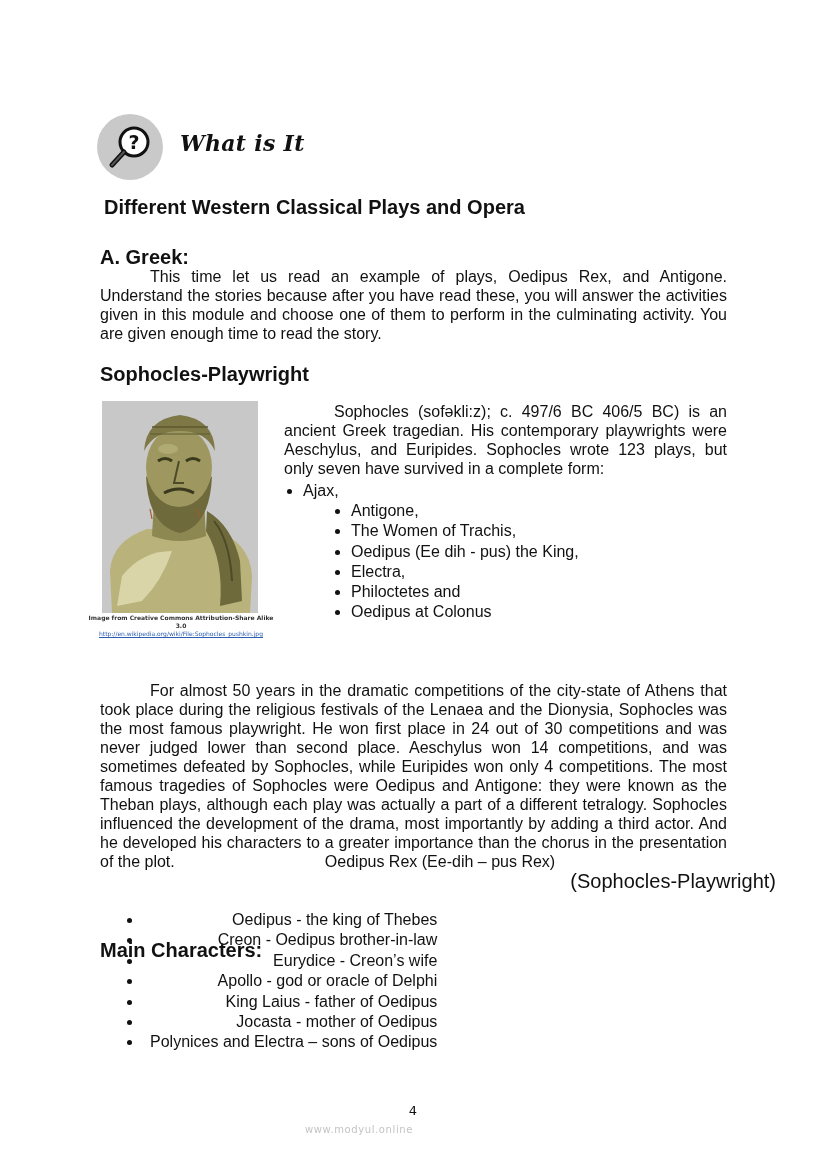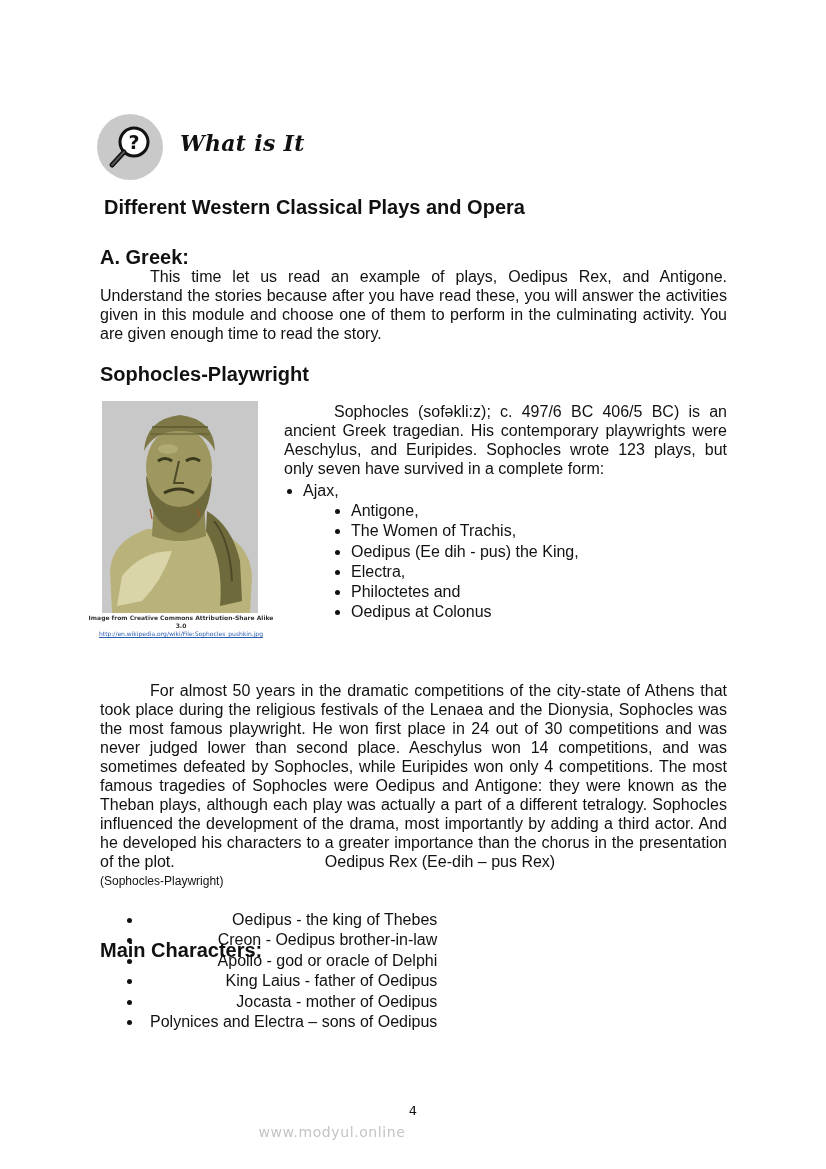"(Sophocles-Playwright)" .play-author { font-size: 12px -> 20px; text-align: left -> right }
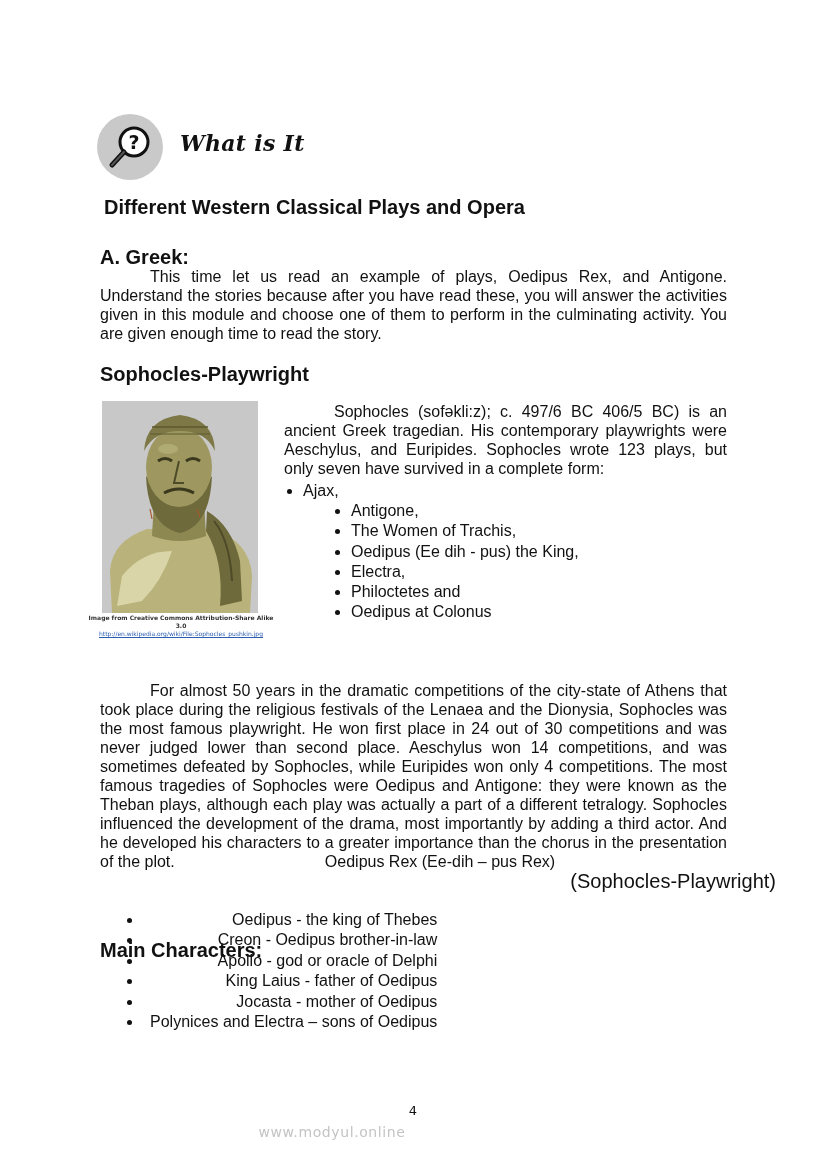"Eurydice - Creon’s wife" li.char-item { html: none -> <li>Eurydice - Creon’s wife</li> }
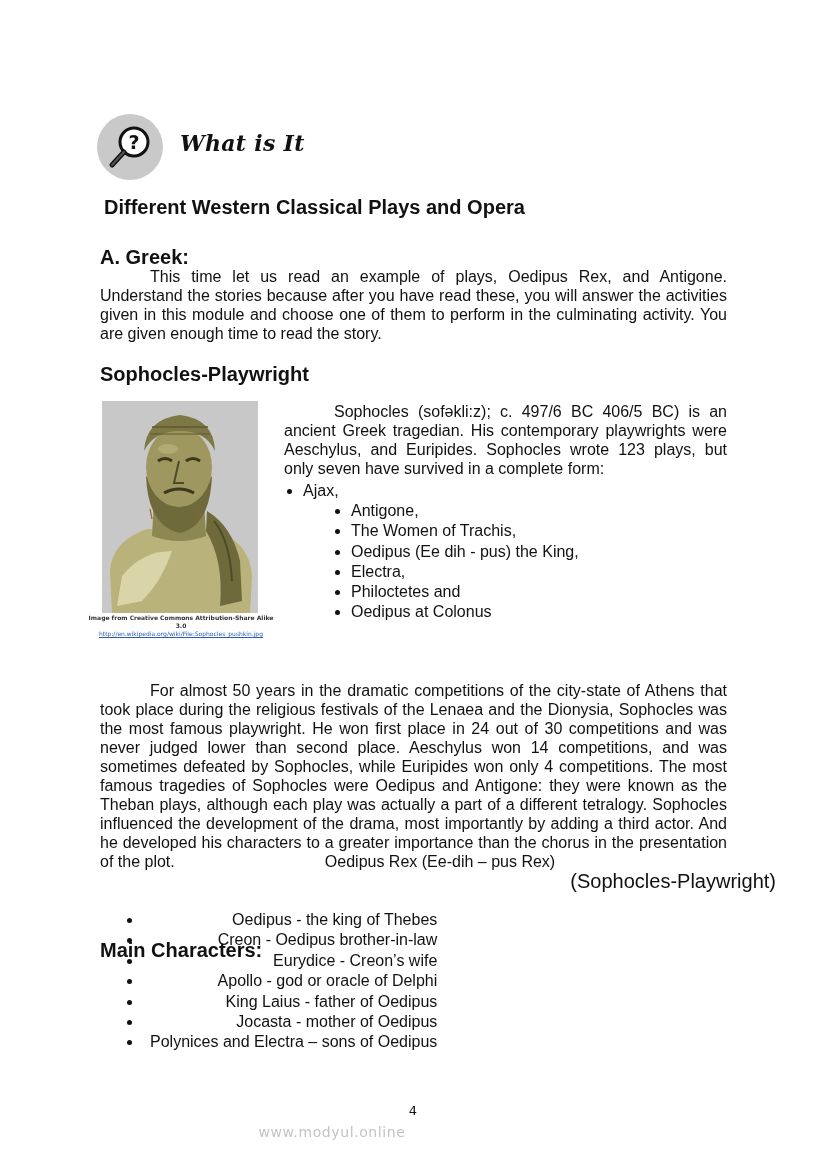"www.modyul.online" .watermark { font-size: 14px -> 10px; padding-left: none -> 27px }
